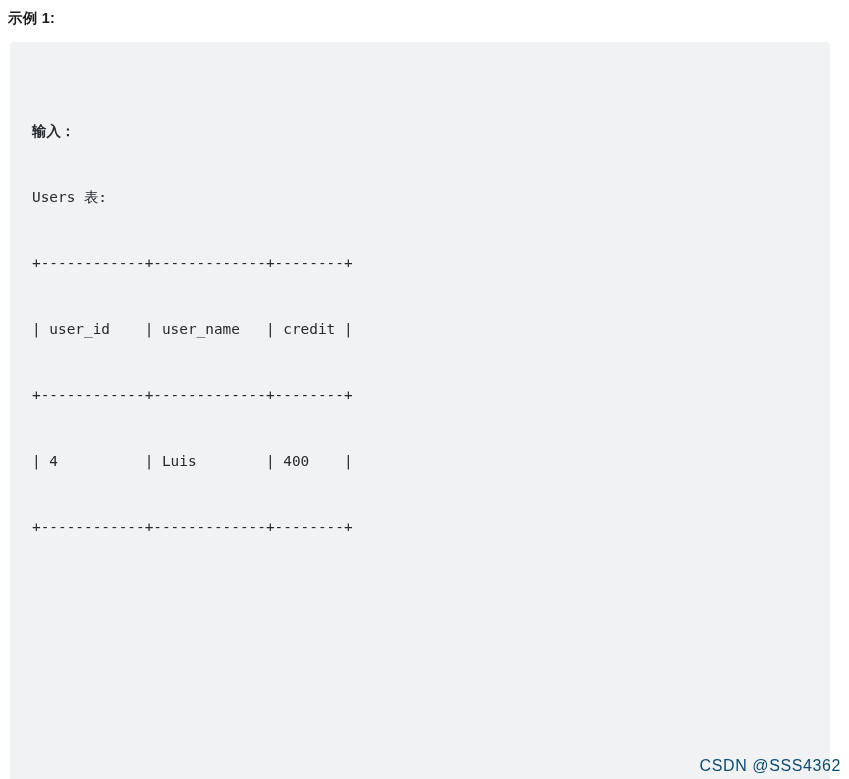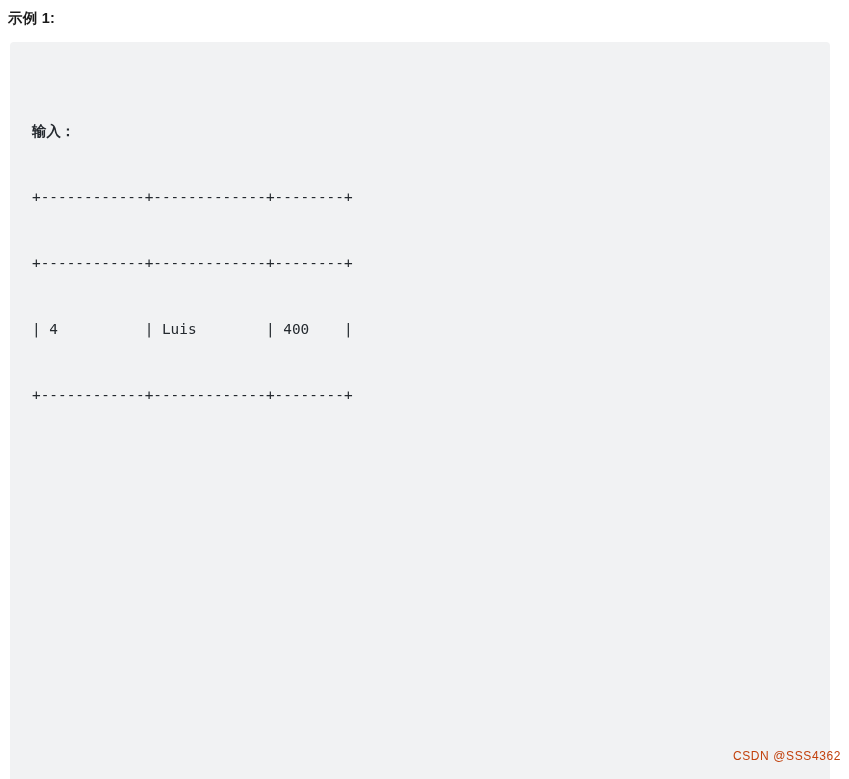"Users 表:" span.ln { html: none -> <span>Users 表:</span> }
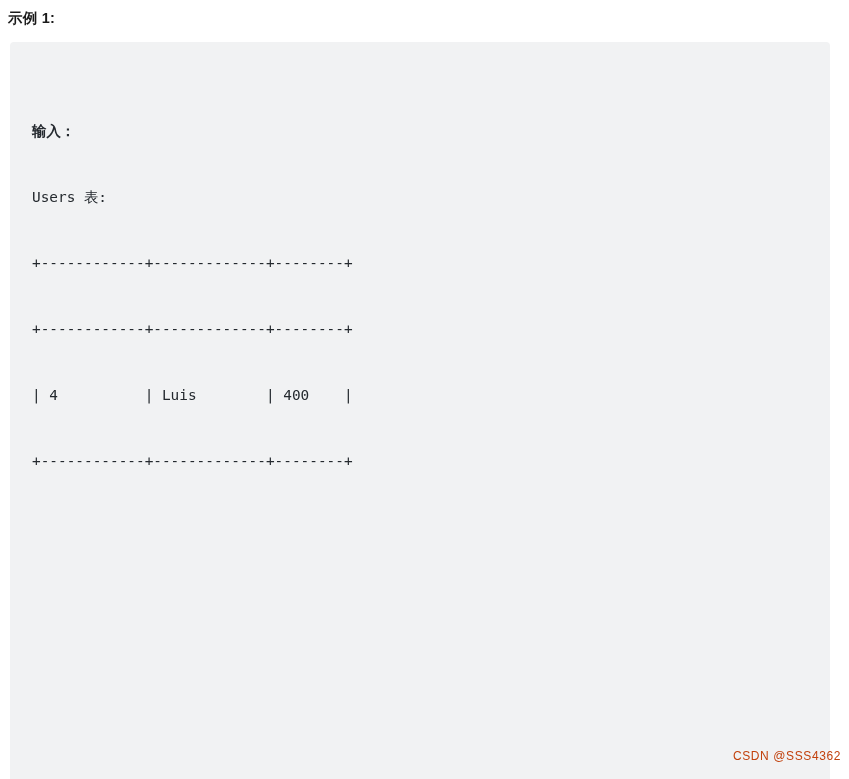"| user_id | user_name |" span.ln { html: none -> <span>| user_id | user_name | credit |</span> }
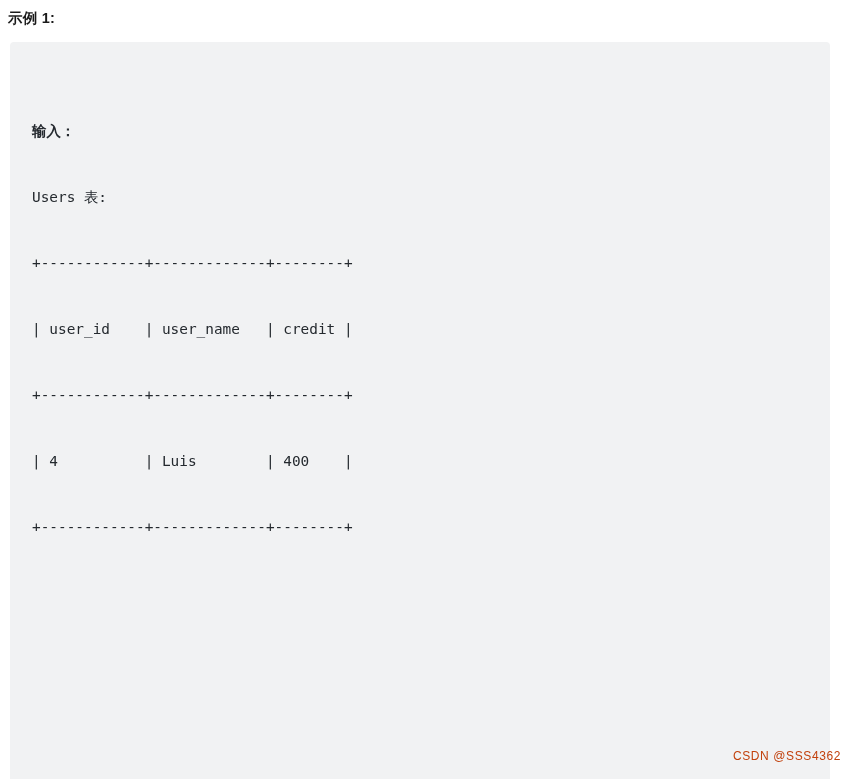"CSDN @SSS4362" .watermark { bottom: 16px -> 4px; color: #c2410c -> #0c4a6e; font-size: 12px -> 16px }
